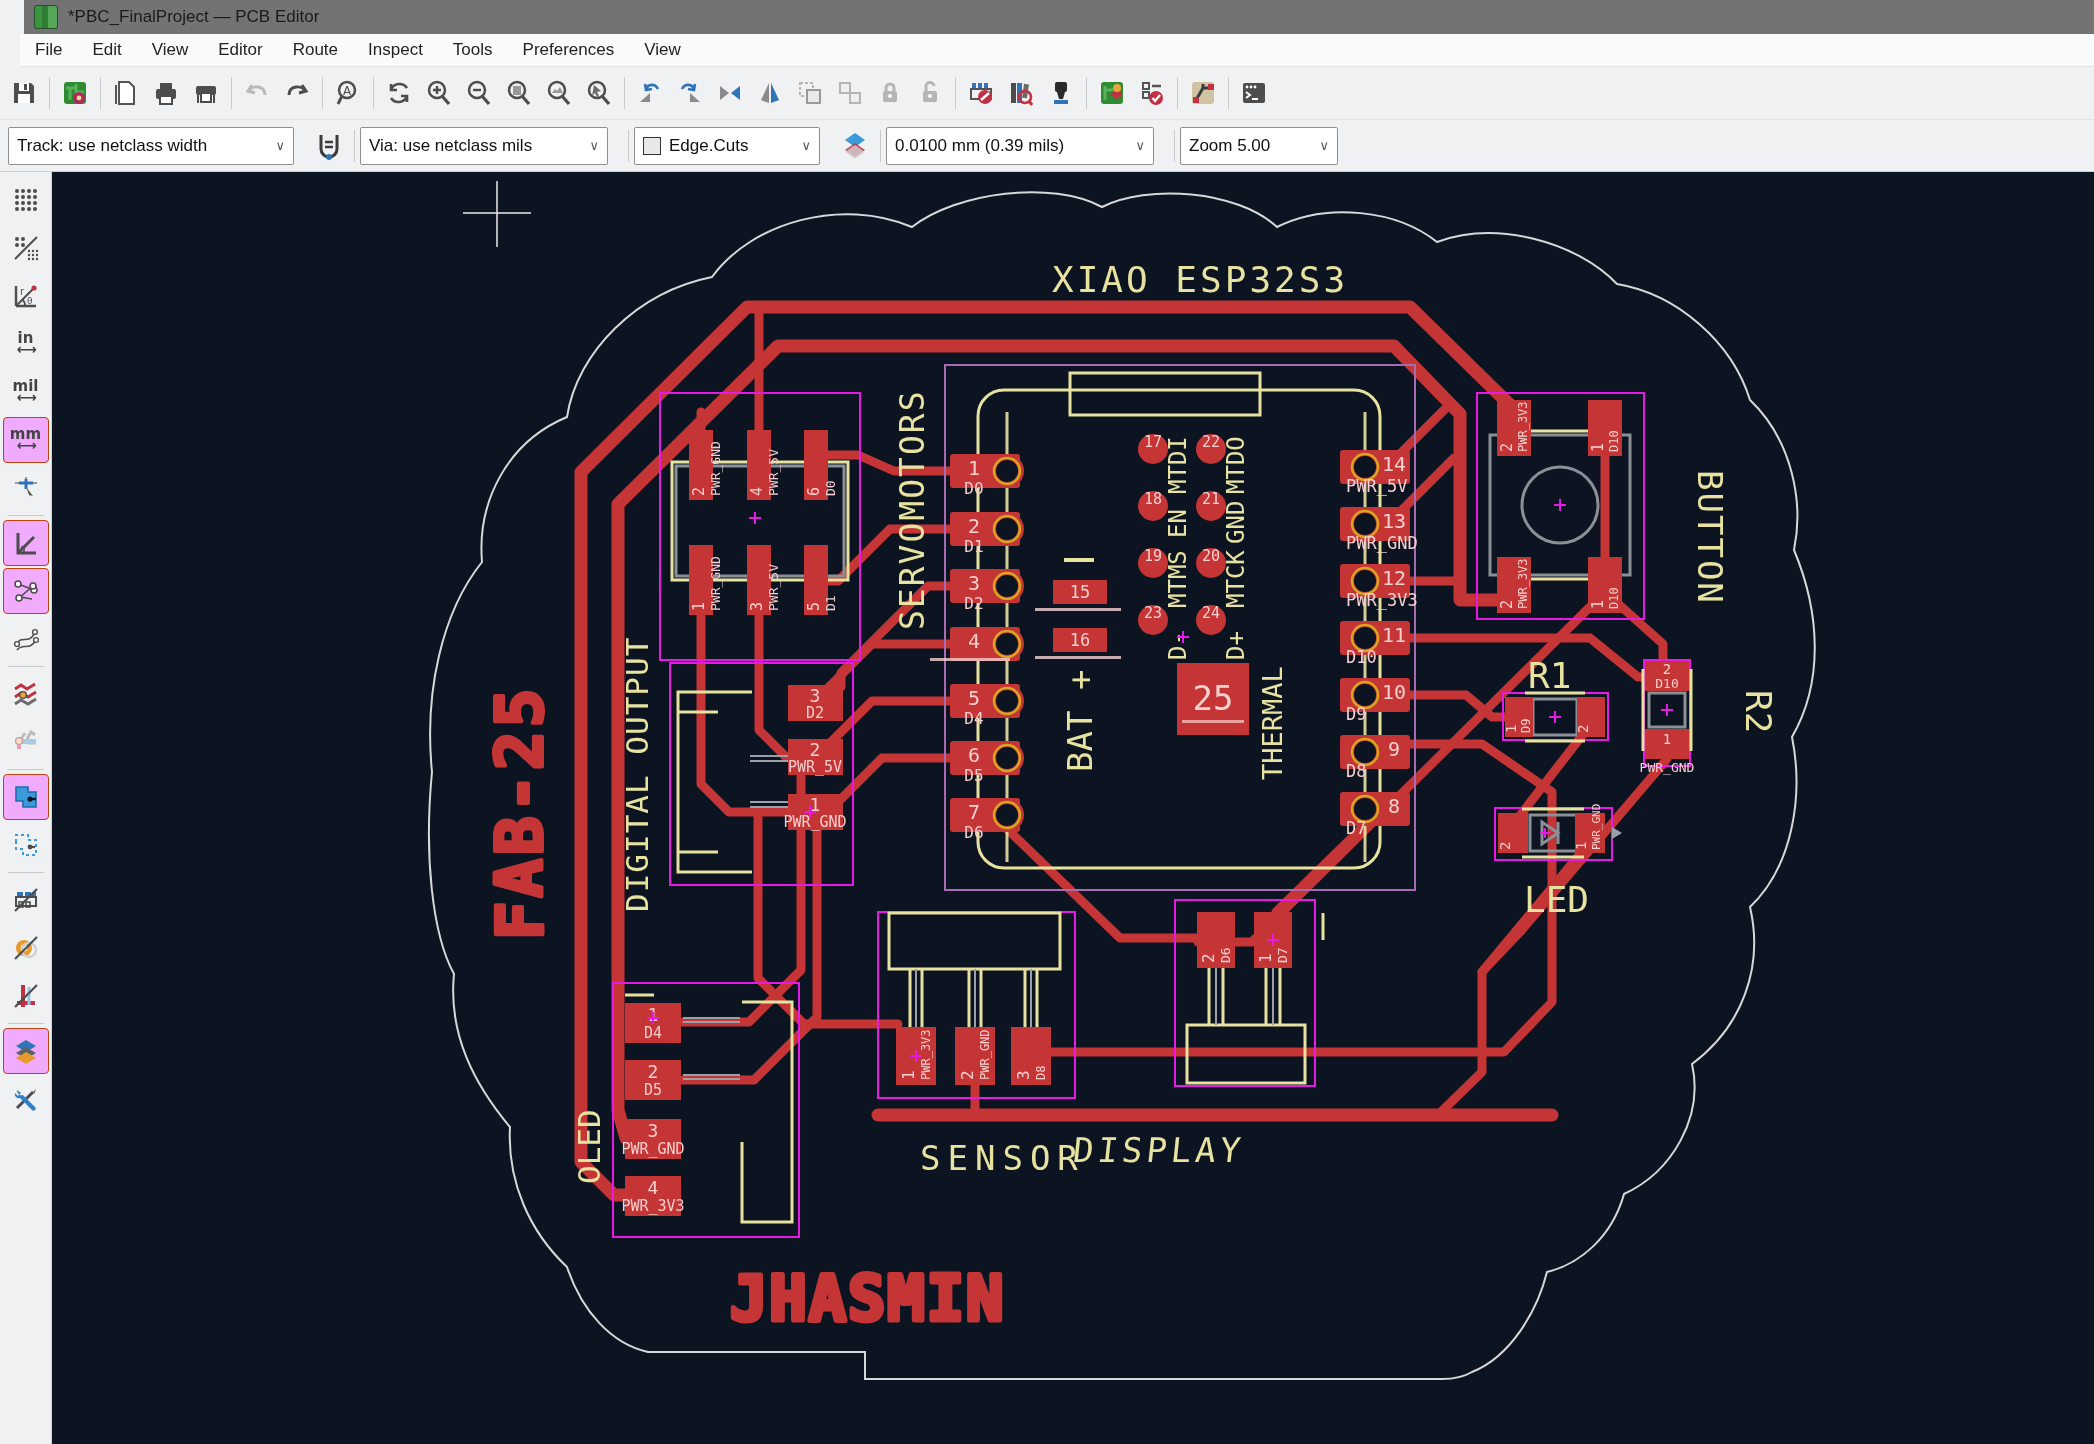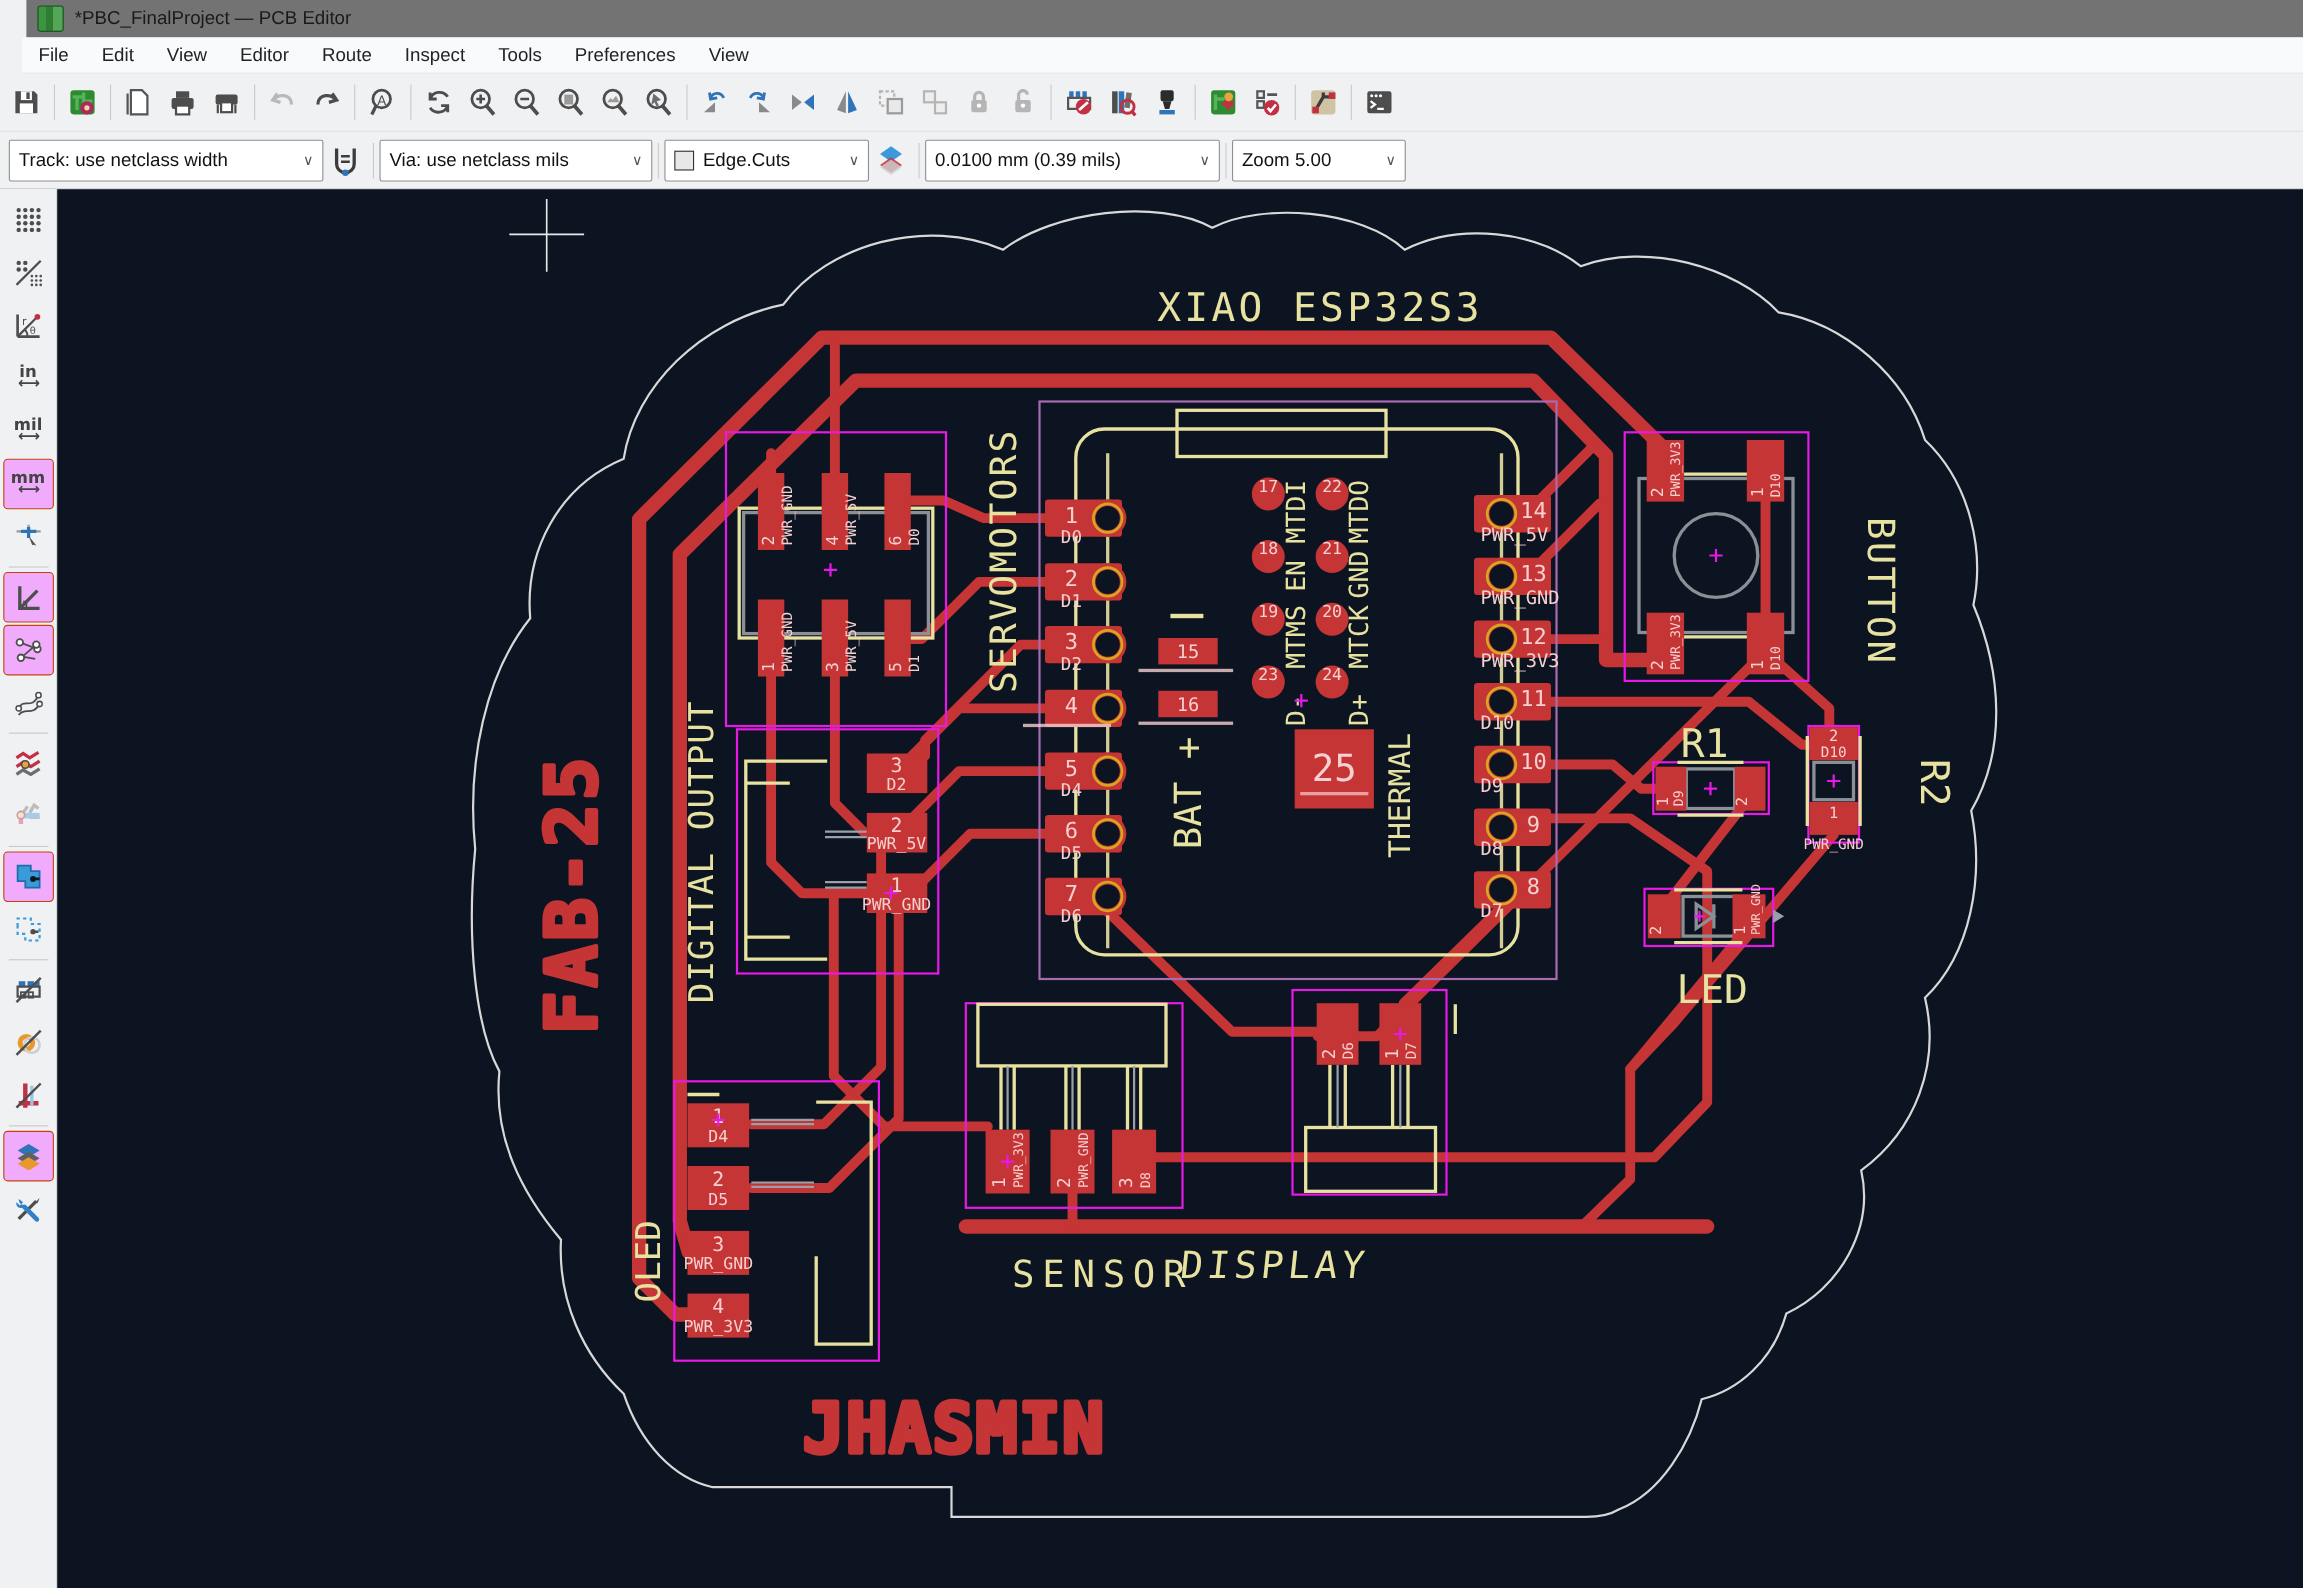"Track: use netclass width" .dd { margin-right: 0 -> 15px }
